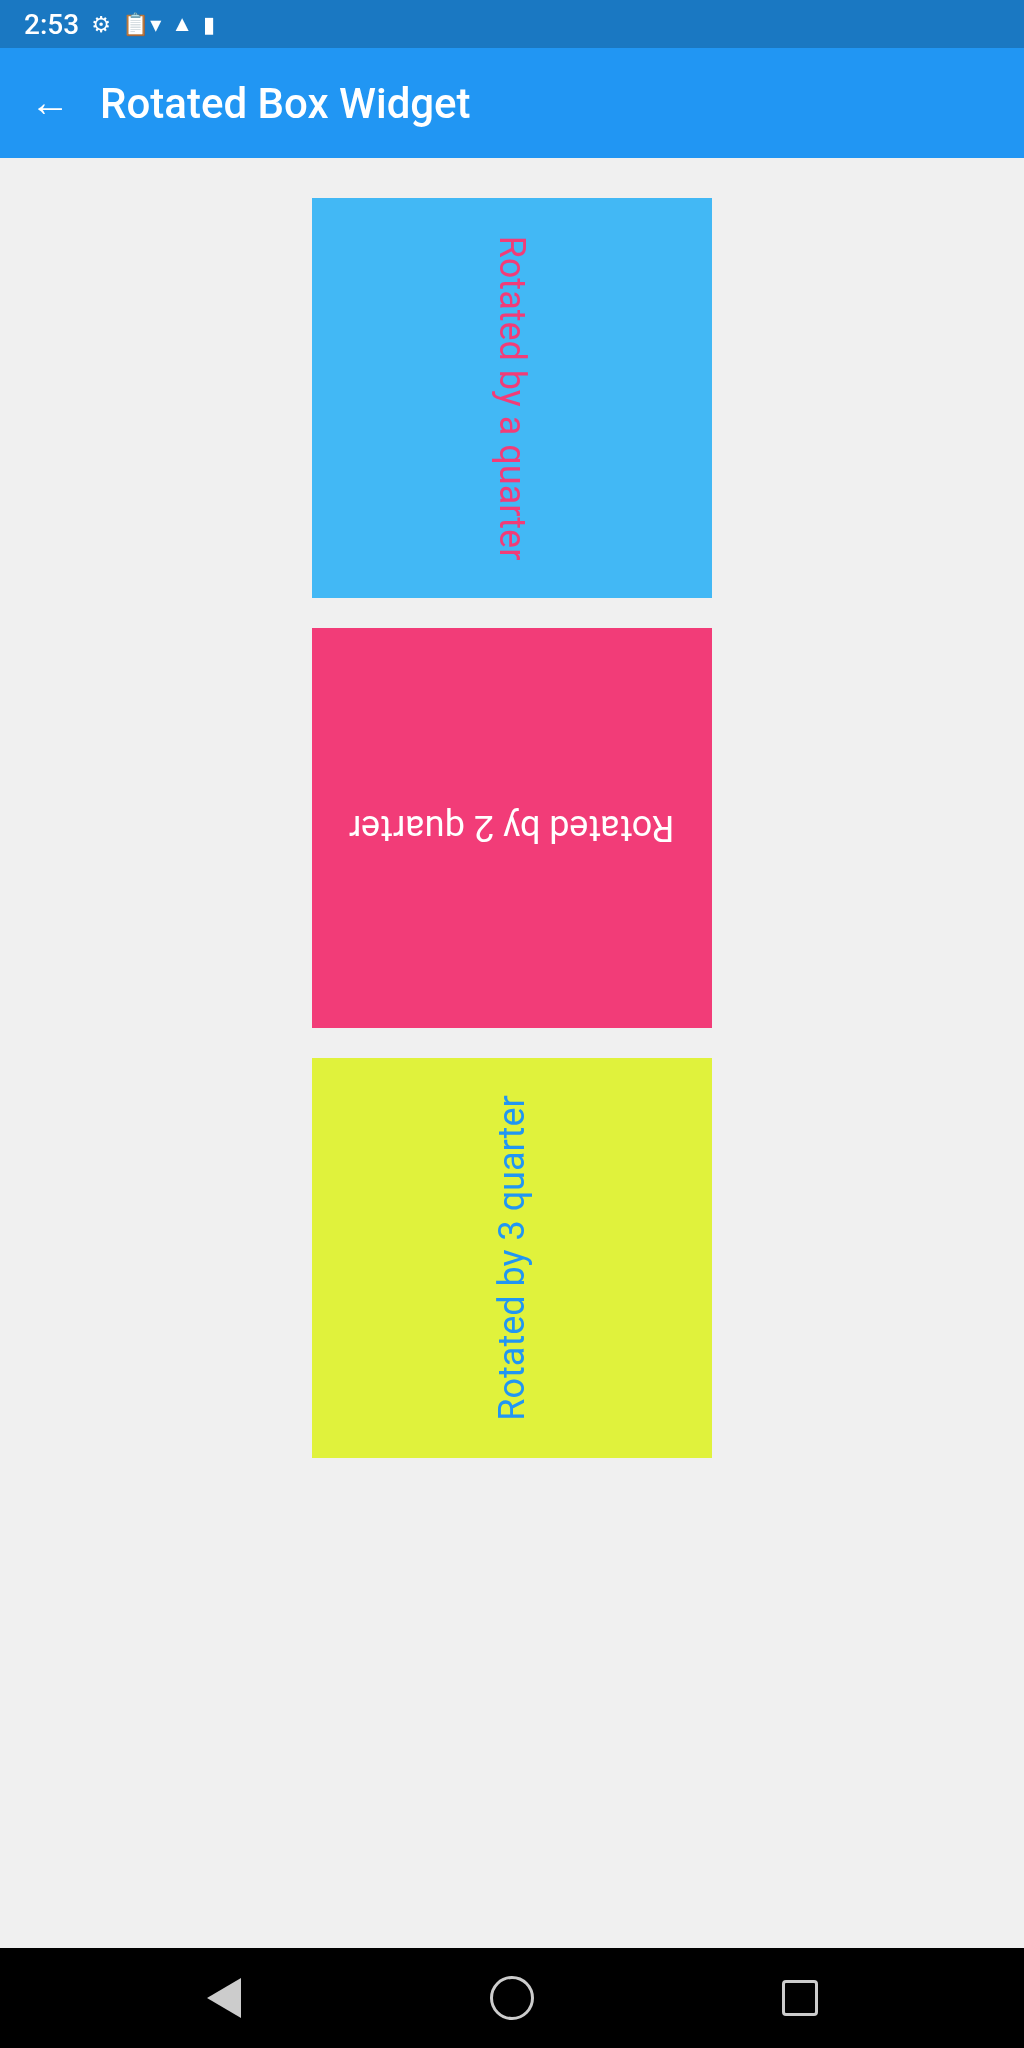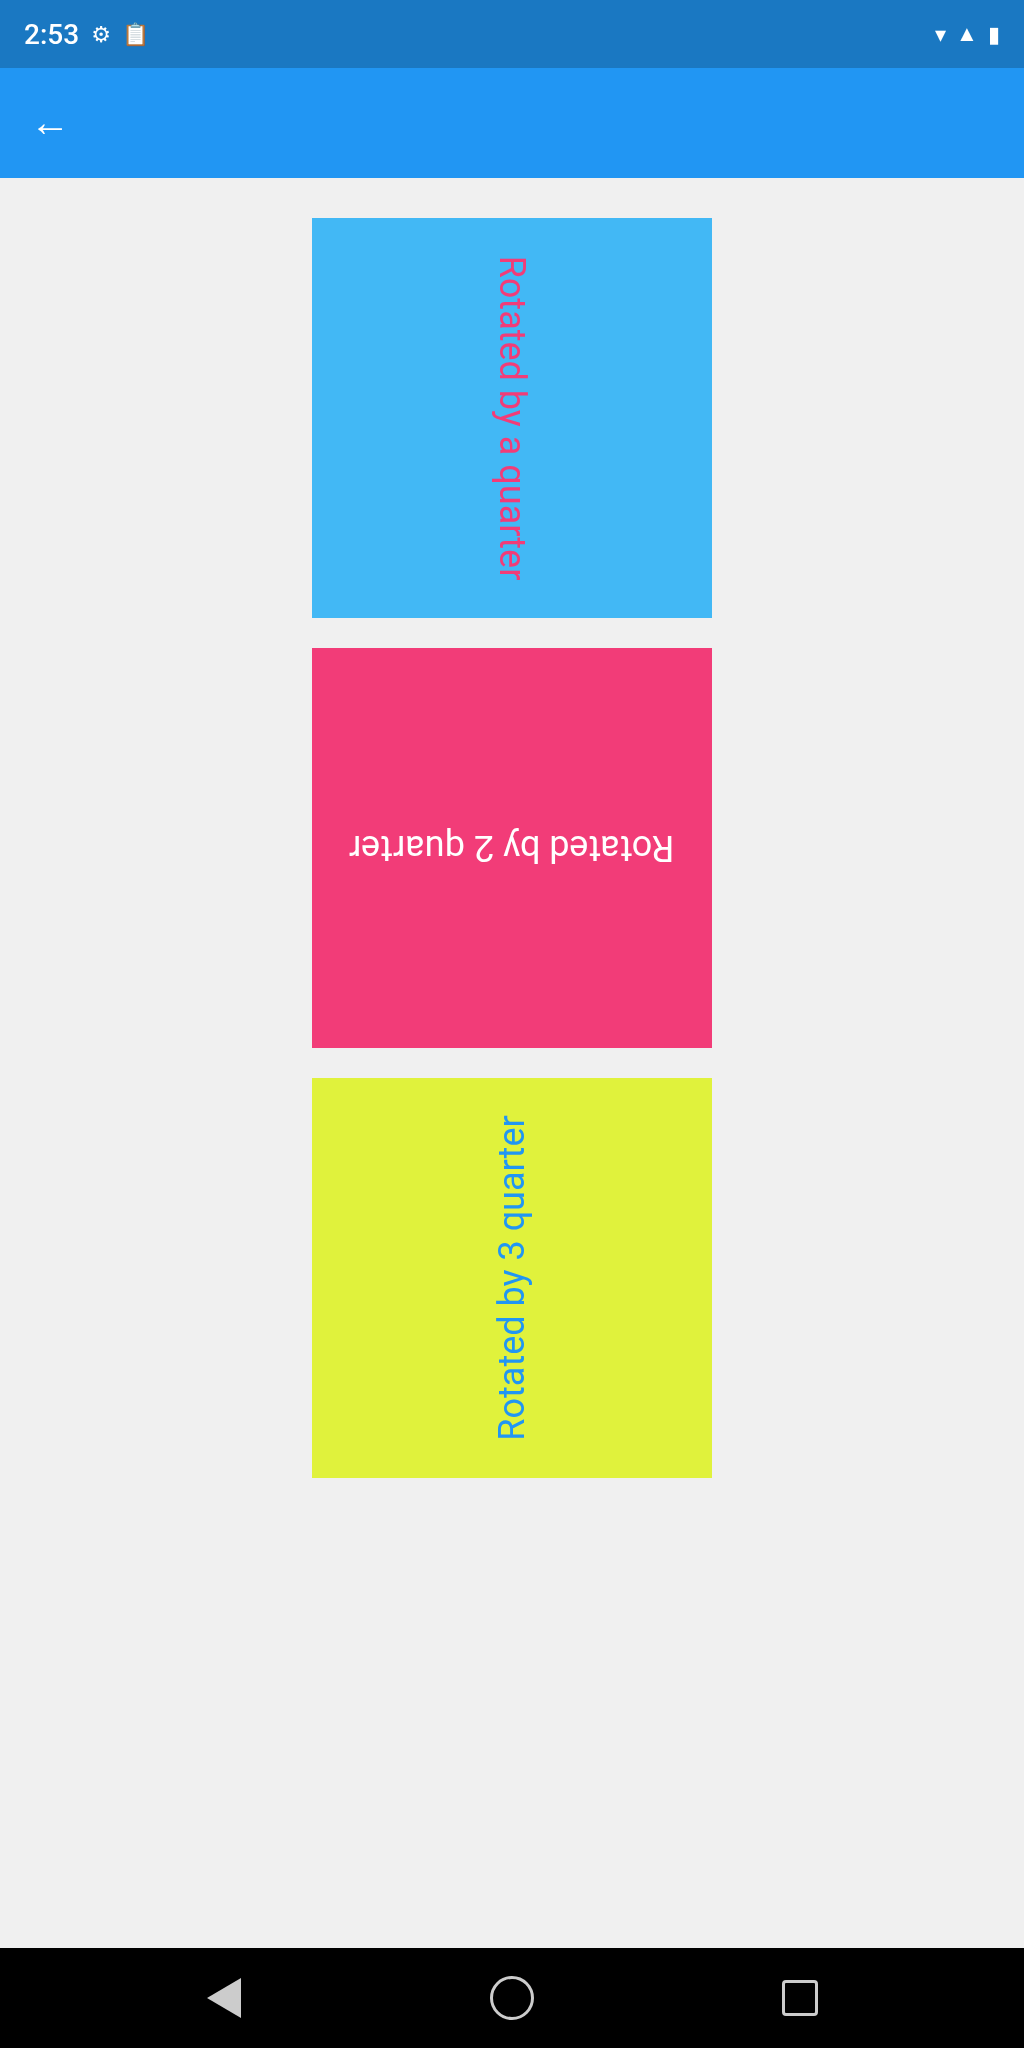"2:53" .status-bar { height: 68px -> 48px; justify-content: space-between -> flex-start }
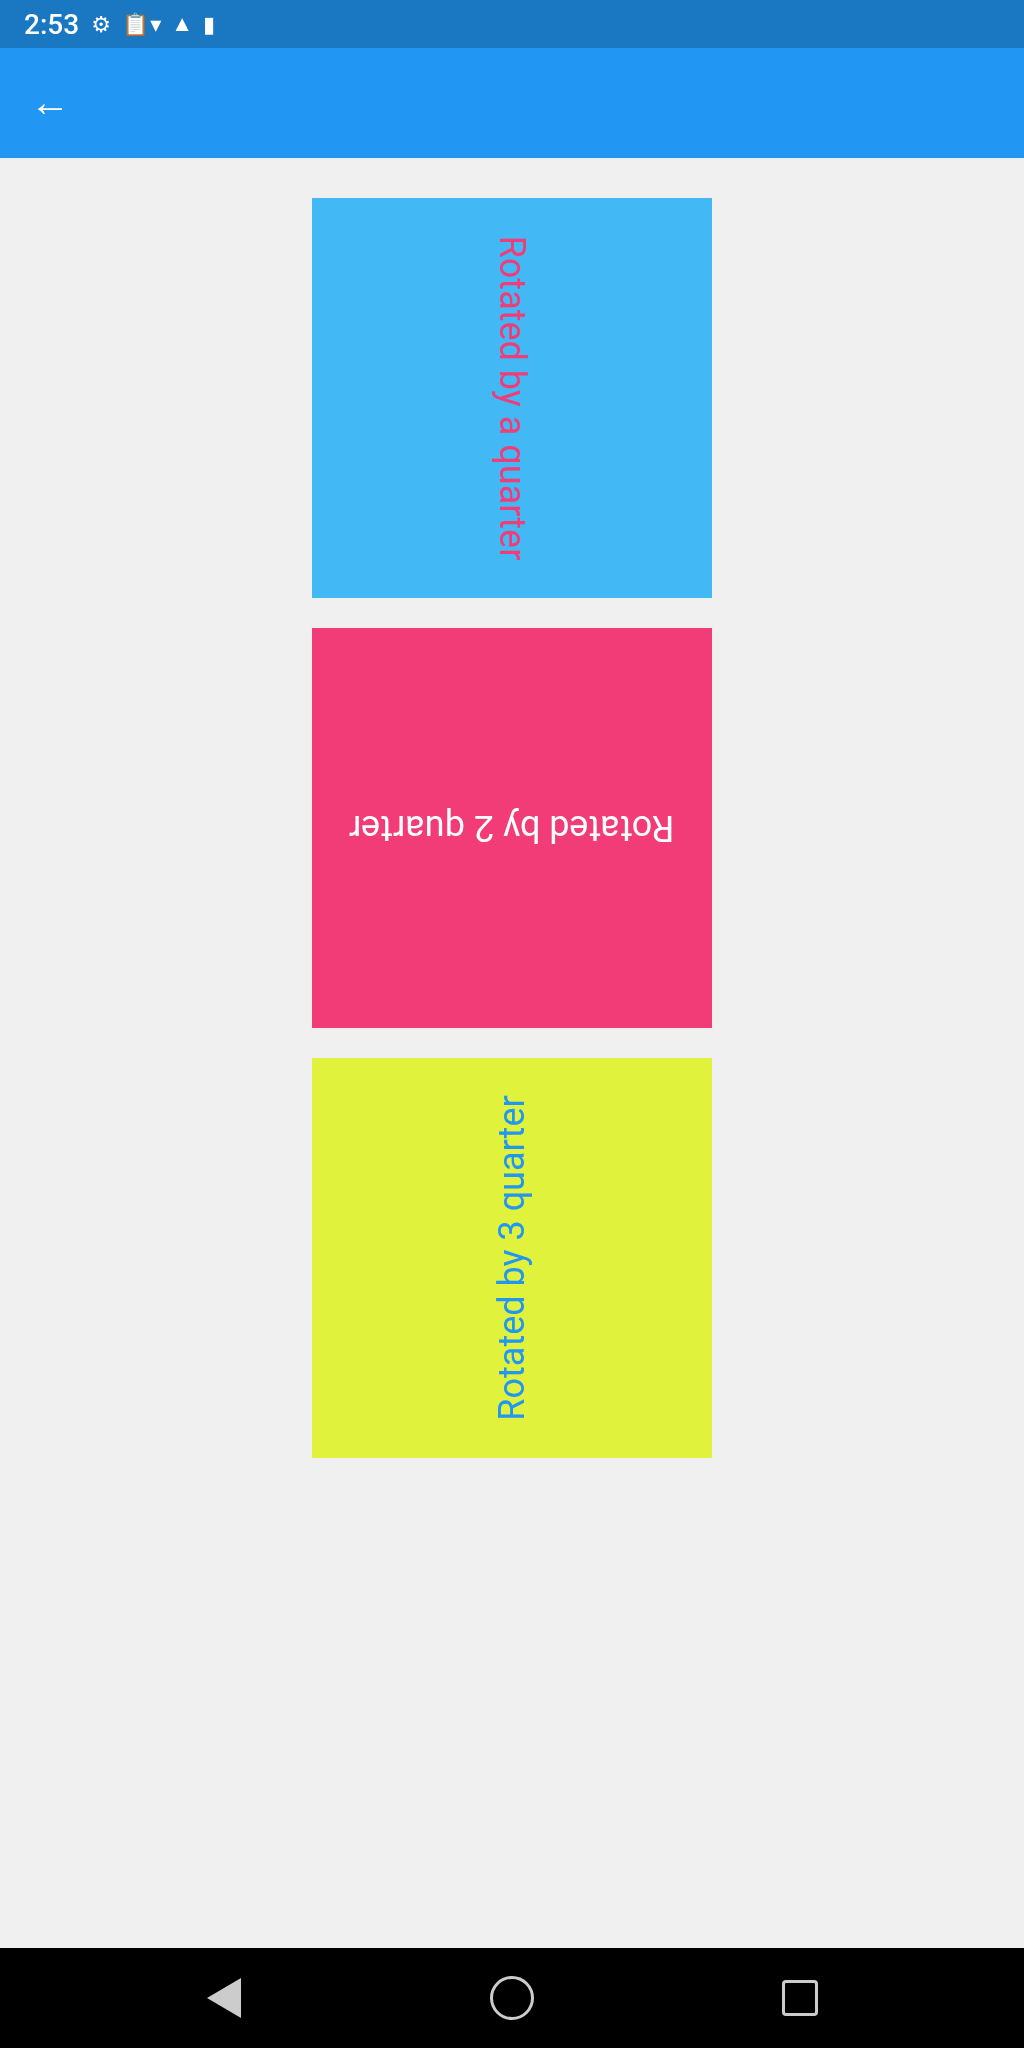"Rotated Box Widget" span.app-bar-title { html: none -> <span>Rotated Box Widget</span> }
